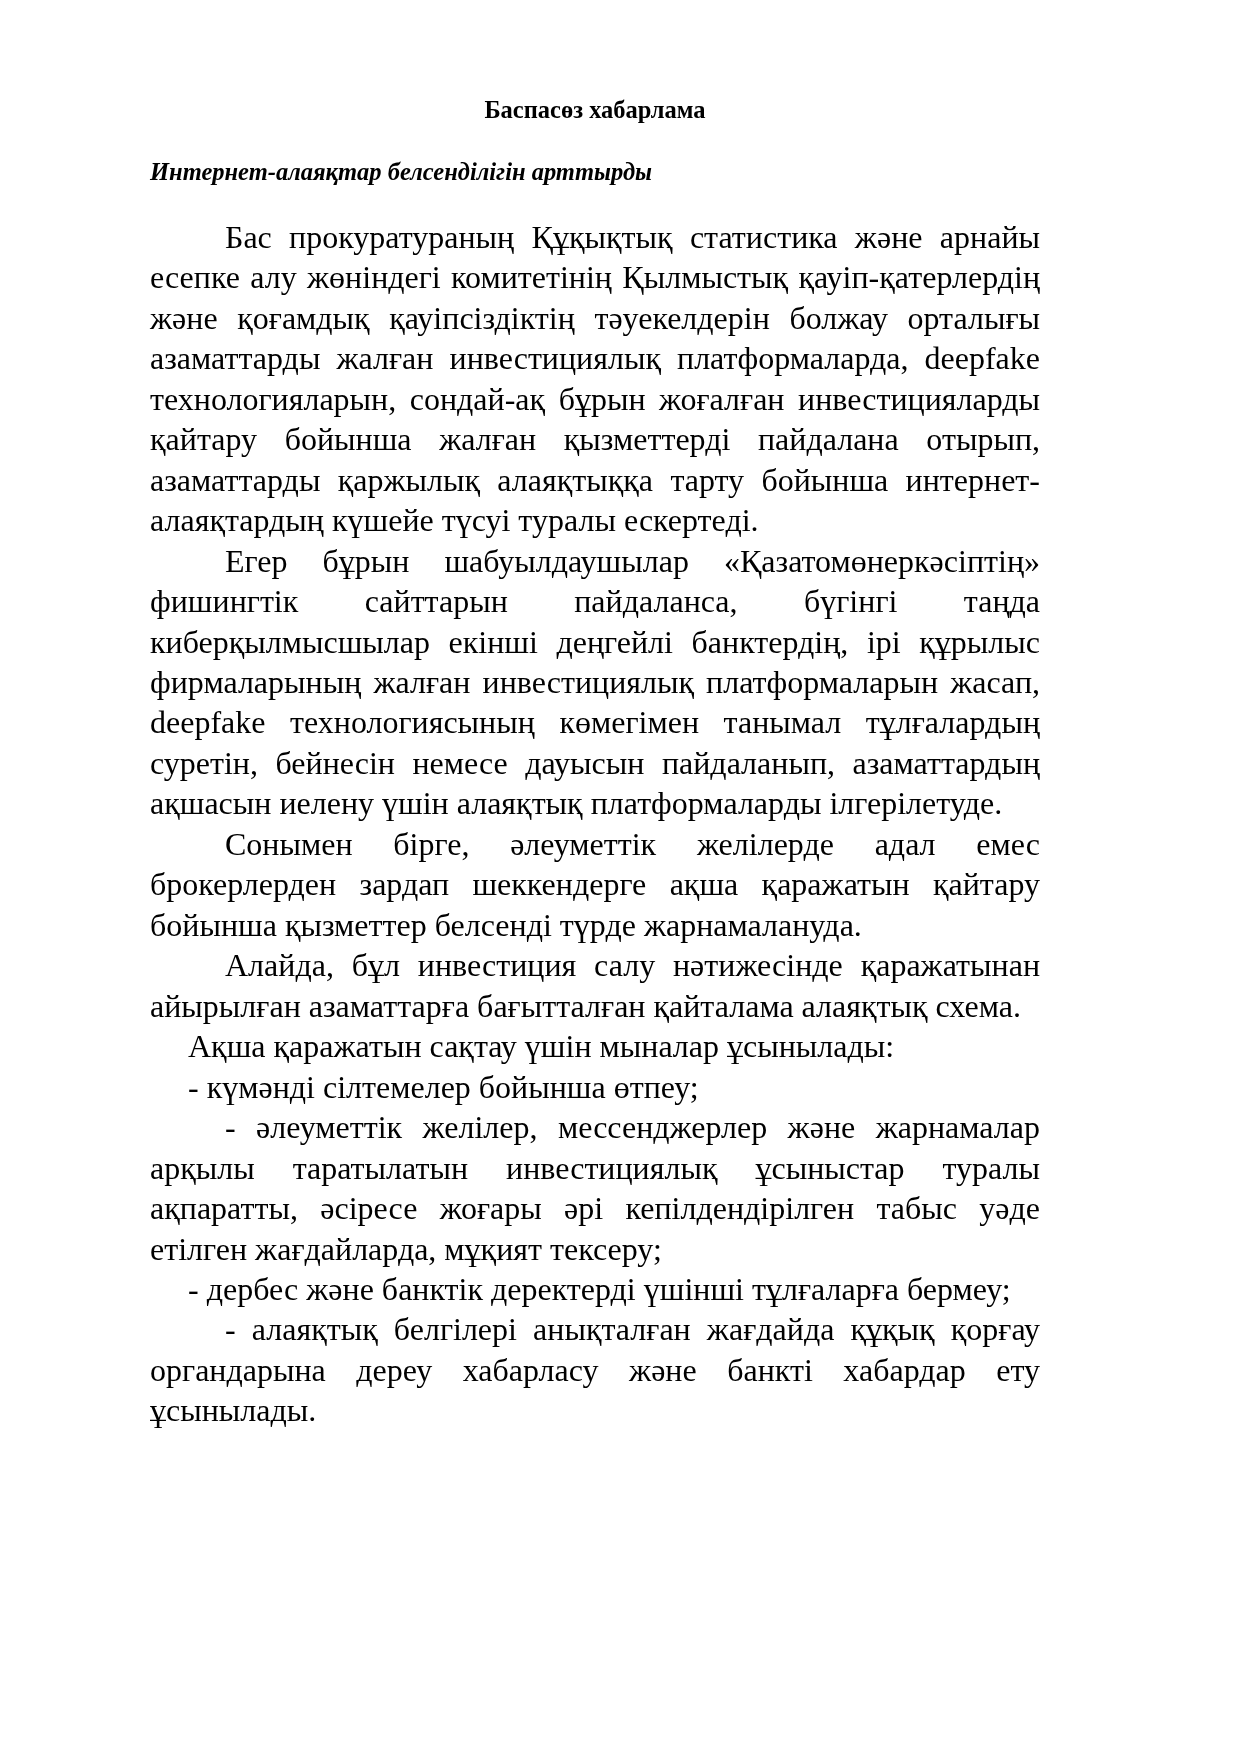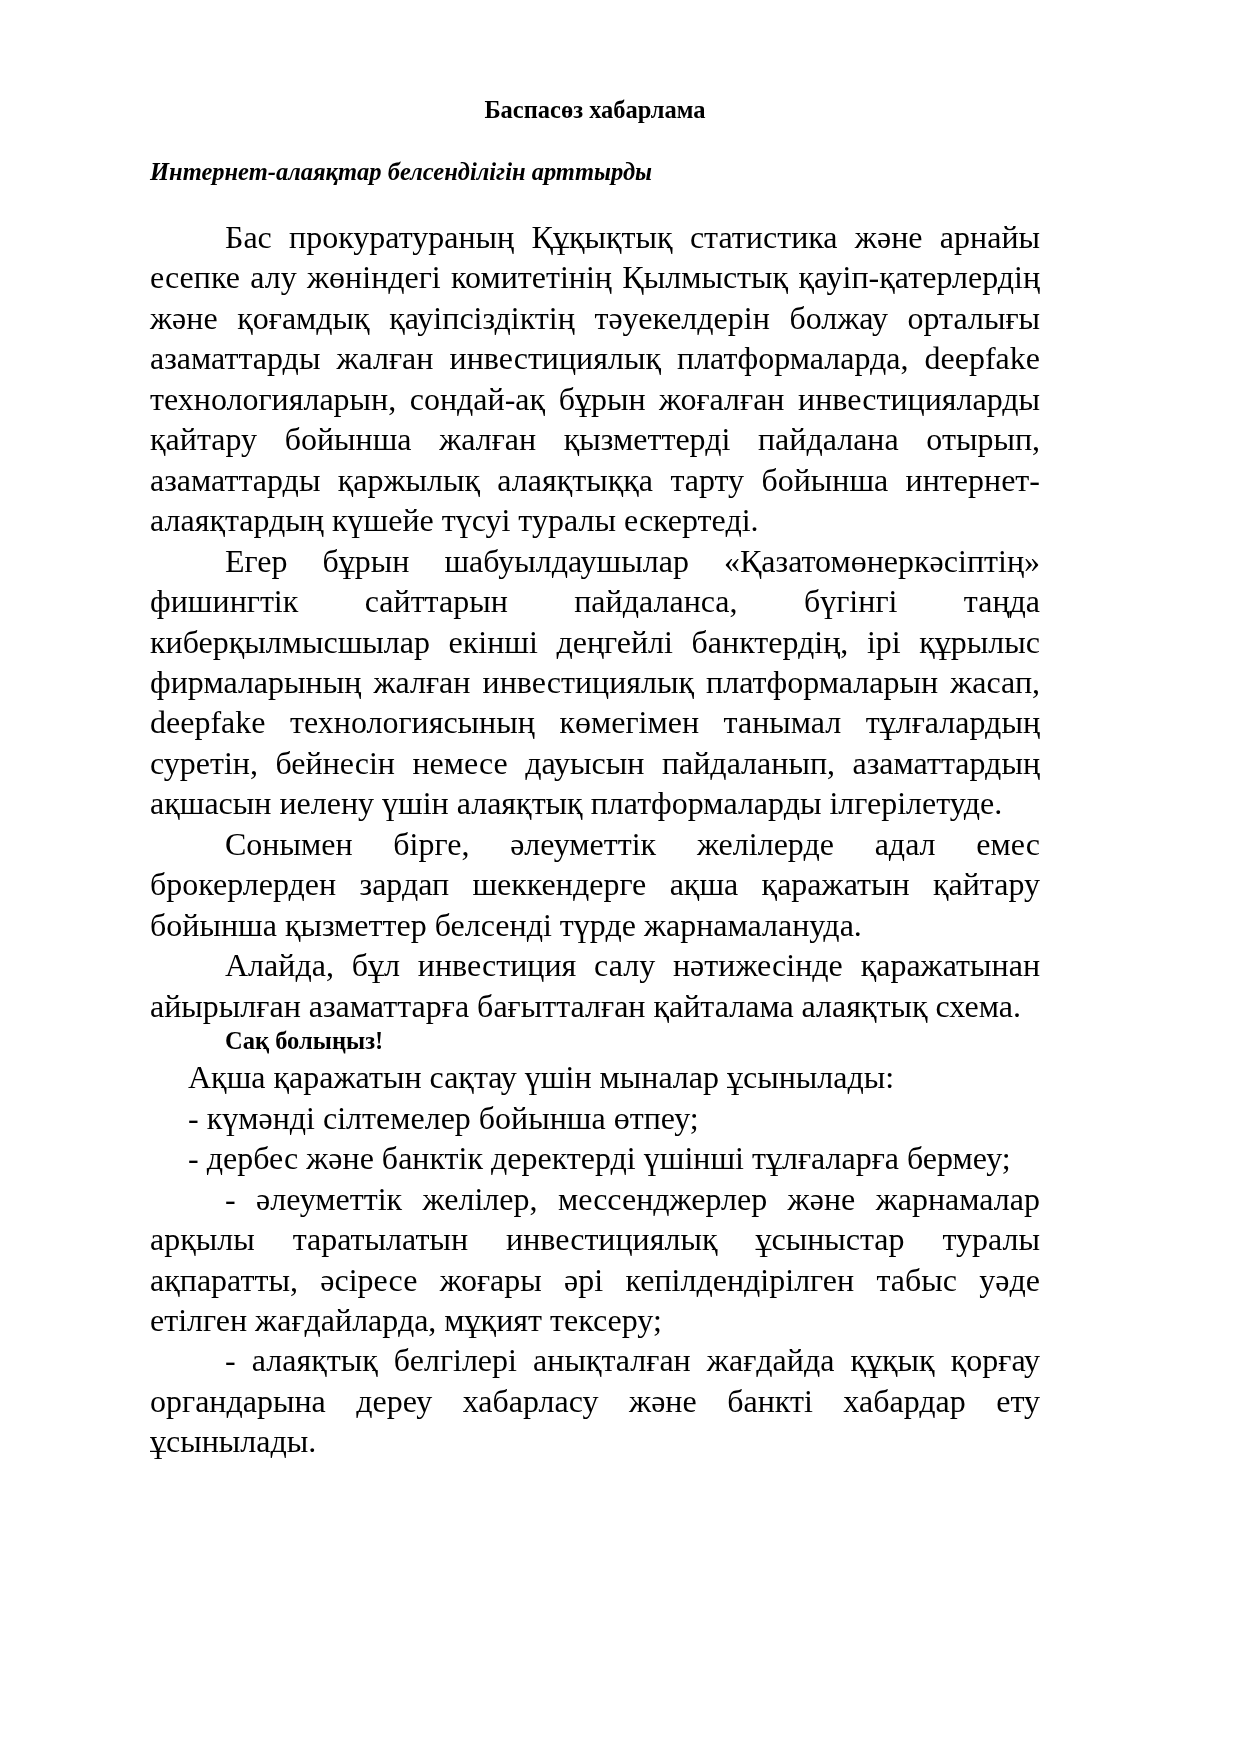"Сақ болыңыз!" p.bold-line { html: <p>Сақ болыңыз!</p> -> none }
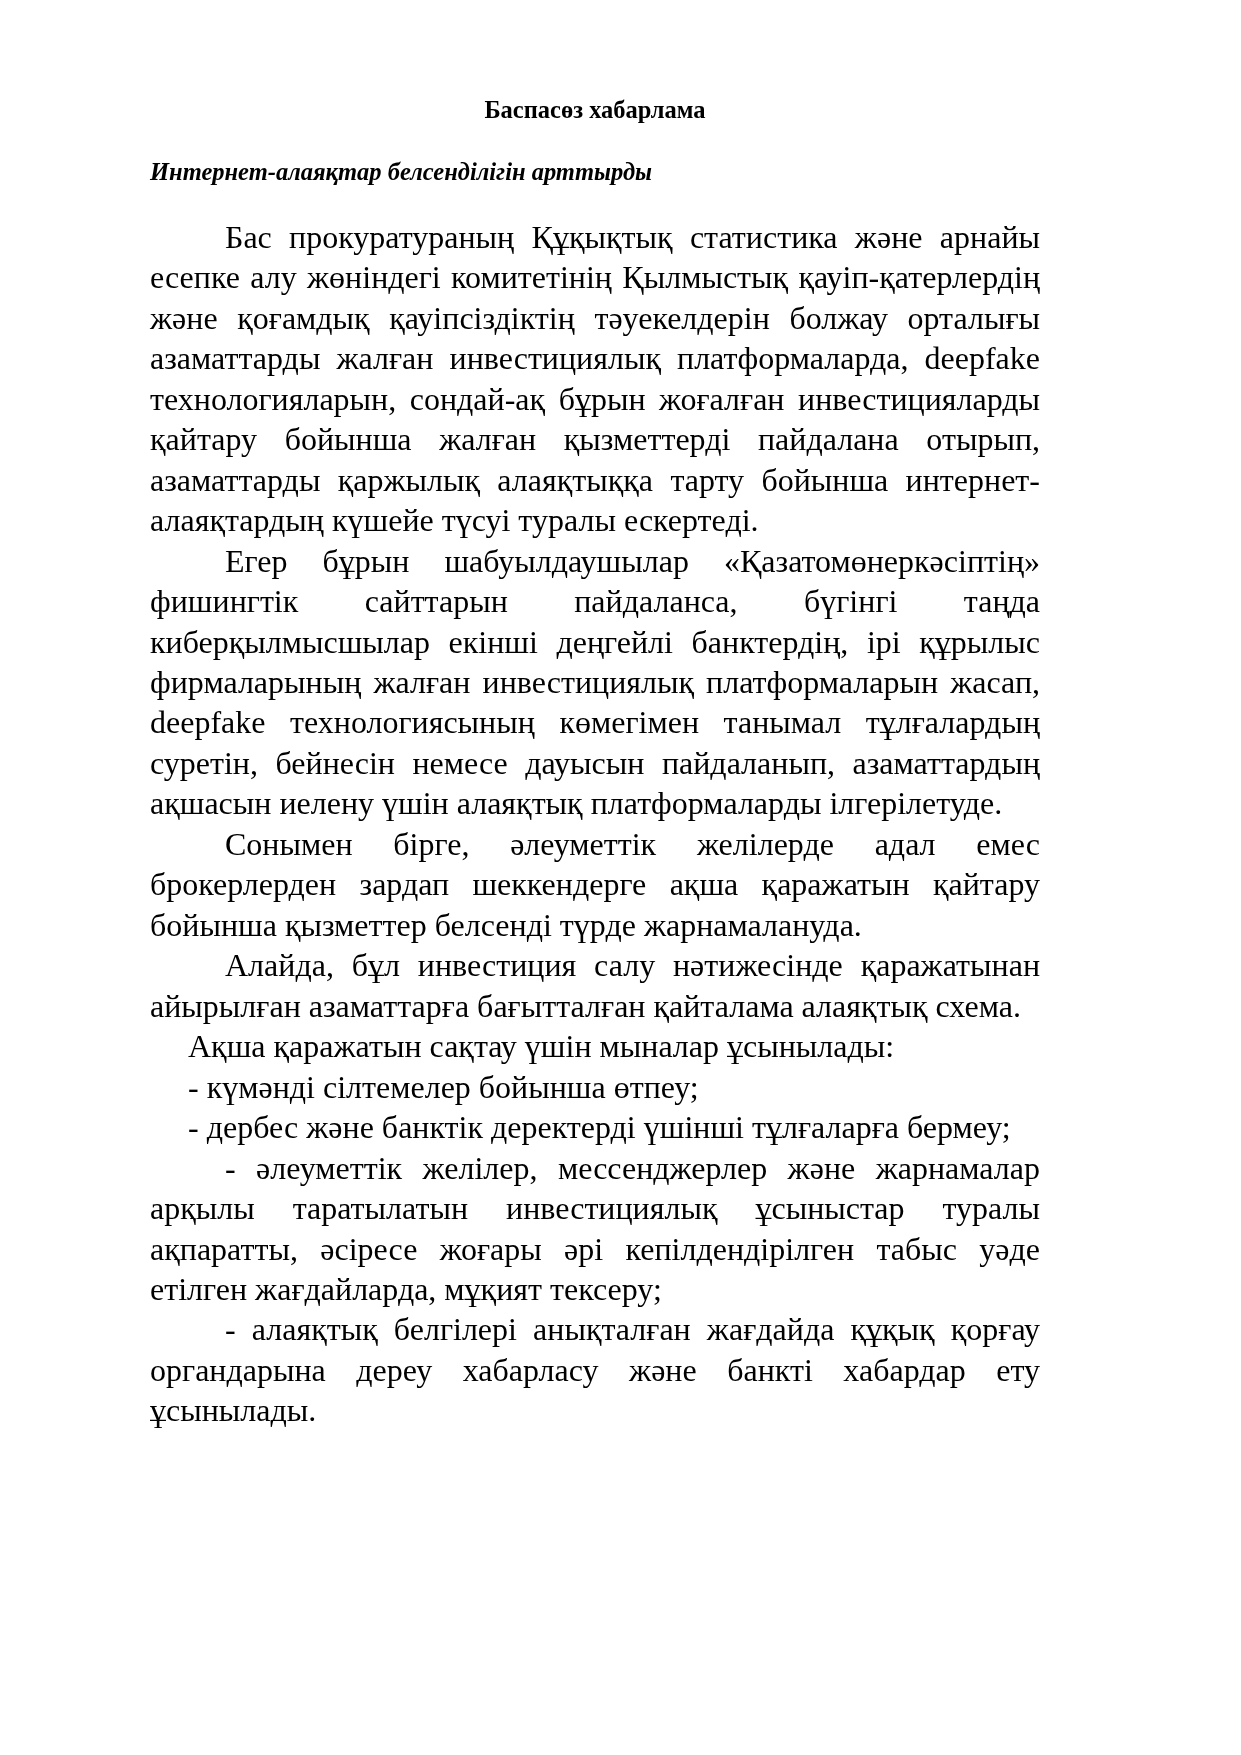"- дербес және банктік деректерді" p.para { order: before "- әлеуметтік желілер, мессенджерлер және" -> after "- әлеуметтік желілер, мессенджерлер және" }
